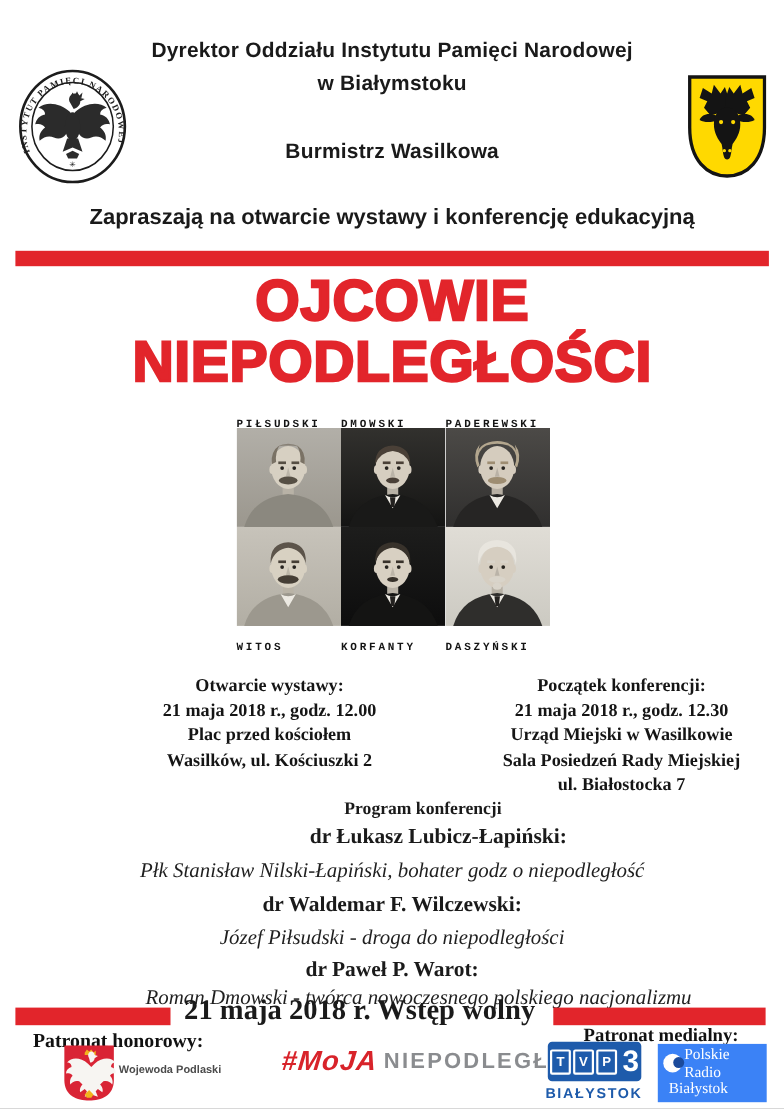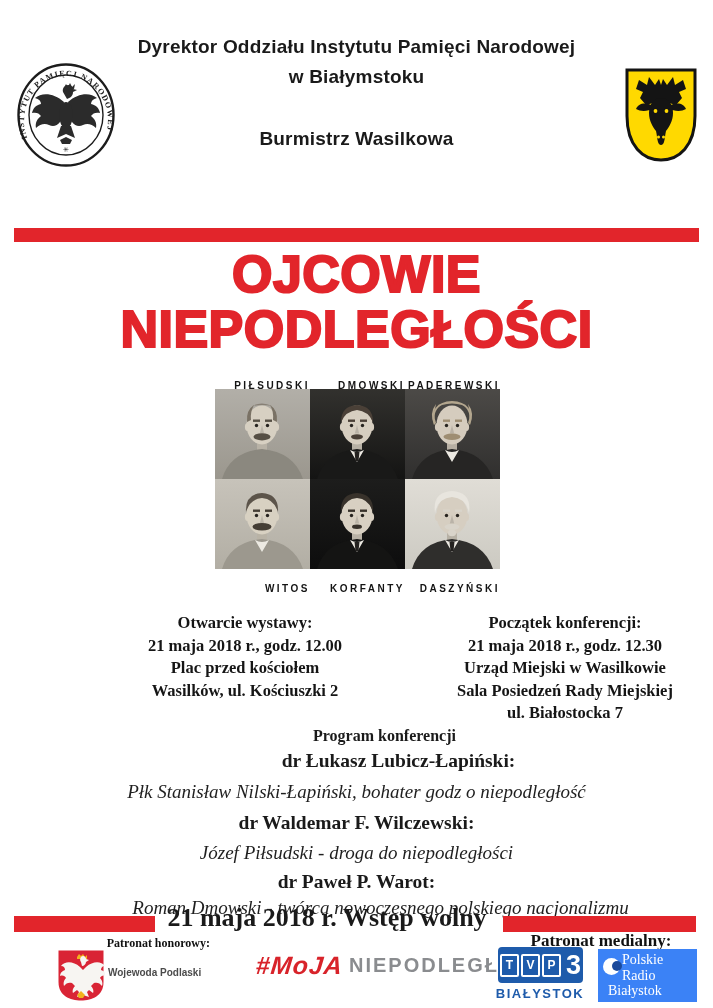"Zapraszają na otwarcie wystawy i" div.abs { html: none -> <div>Zapraszają na otwarcie wystawy i konferencję edukacyjną</div> }
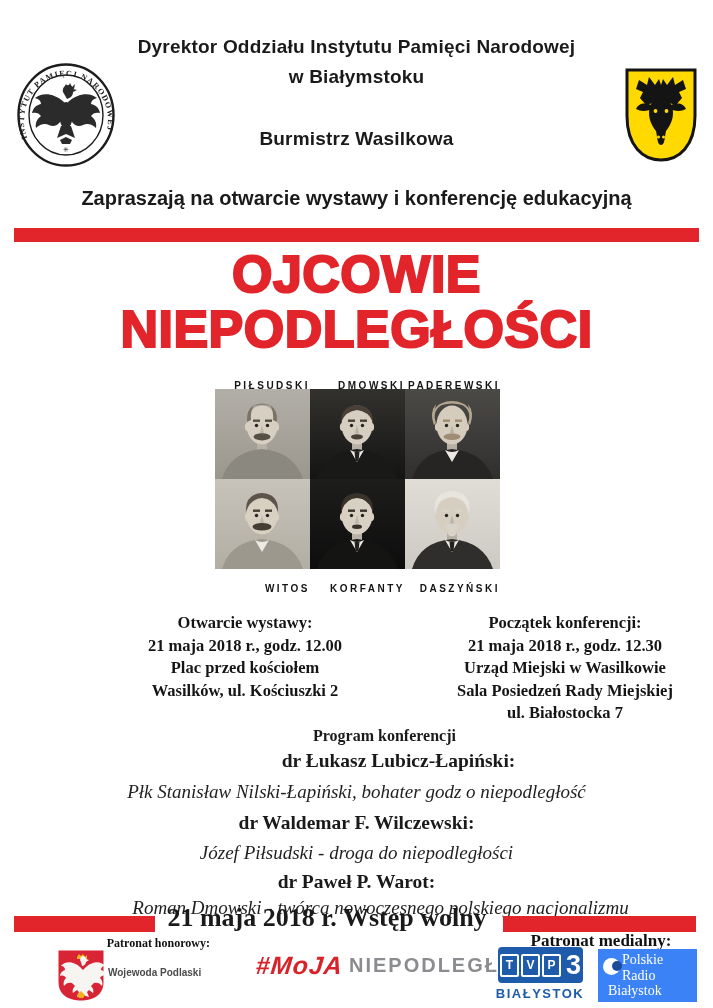"PIŁSUDSKI" .plabel { font-family: none -> Liberation Mono, monospace; text-align: right -> left }
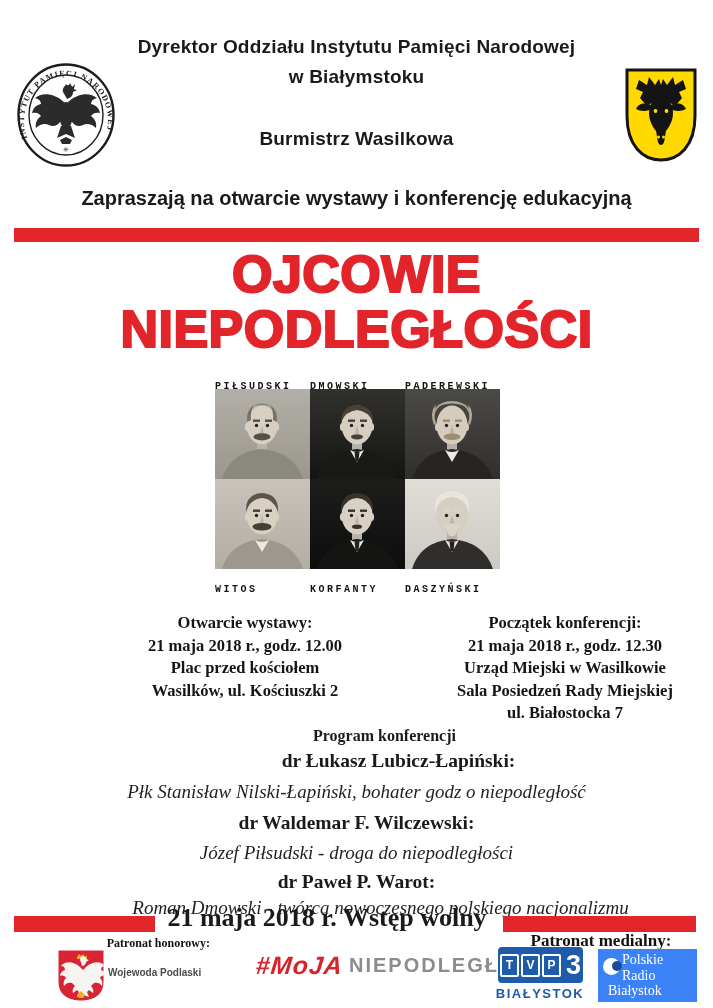"Patronat honorowy:" div.abs { font-size: 12px -> 18px; text-align: right -> left }
